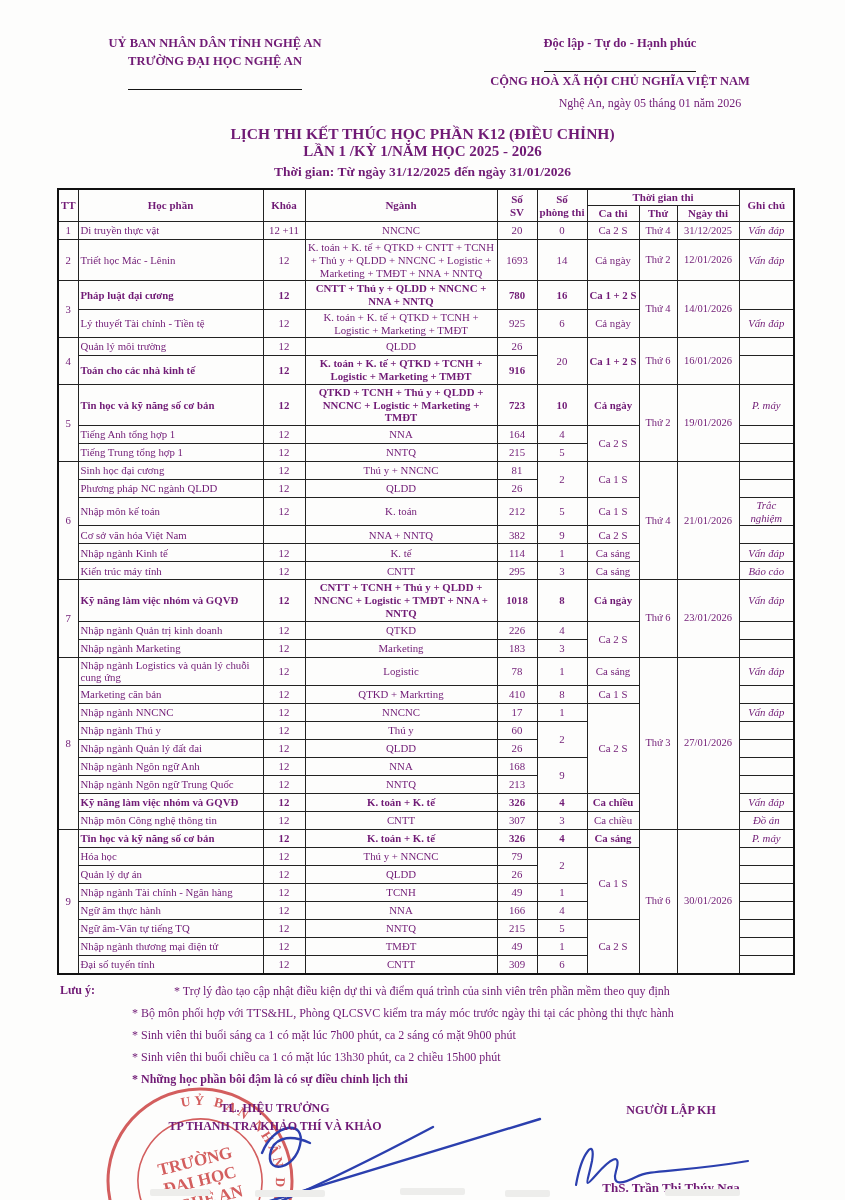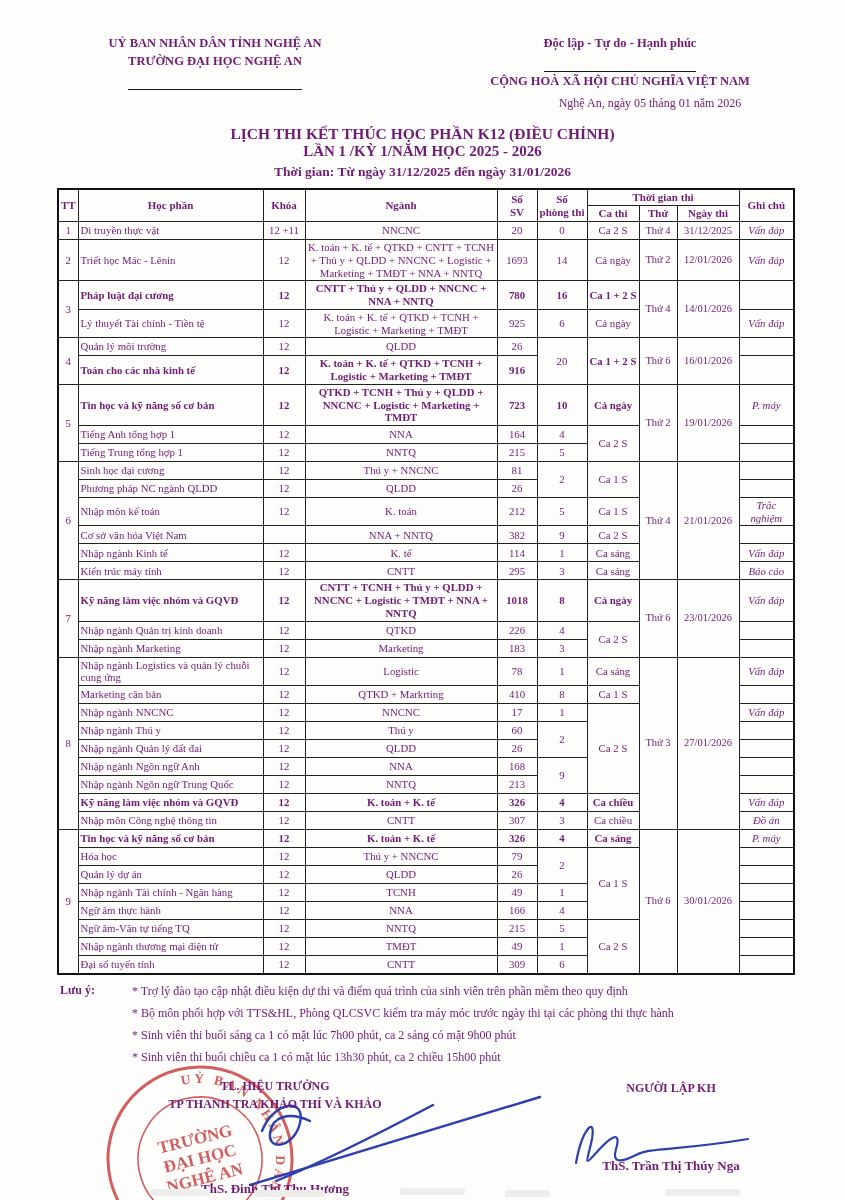"Lưu ý:" .notes-row { gap: none -> 42px }
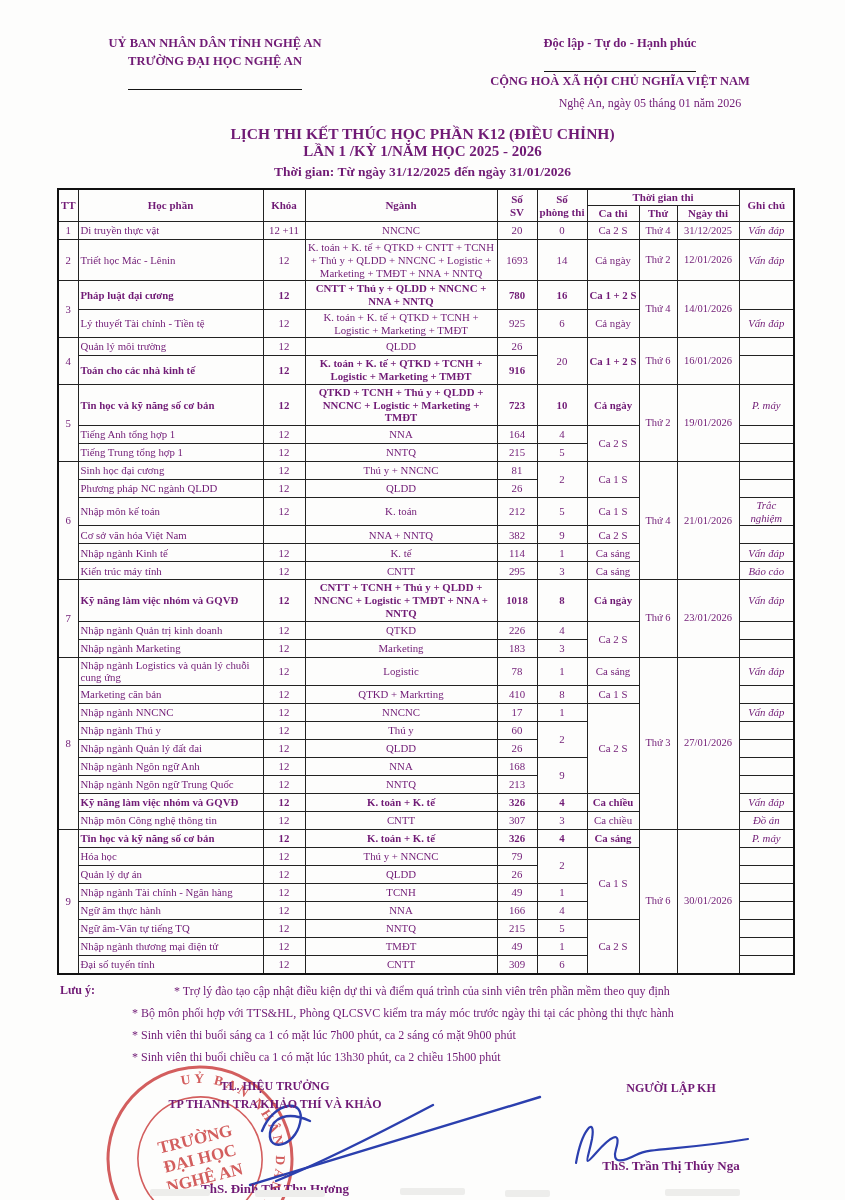"* Những học phần bôi" div.note-item { html: none -> <div>* Những học phần bôi đậm là có sự điều chỉnh lịch thi</div> }
